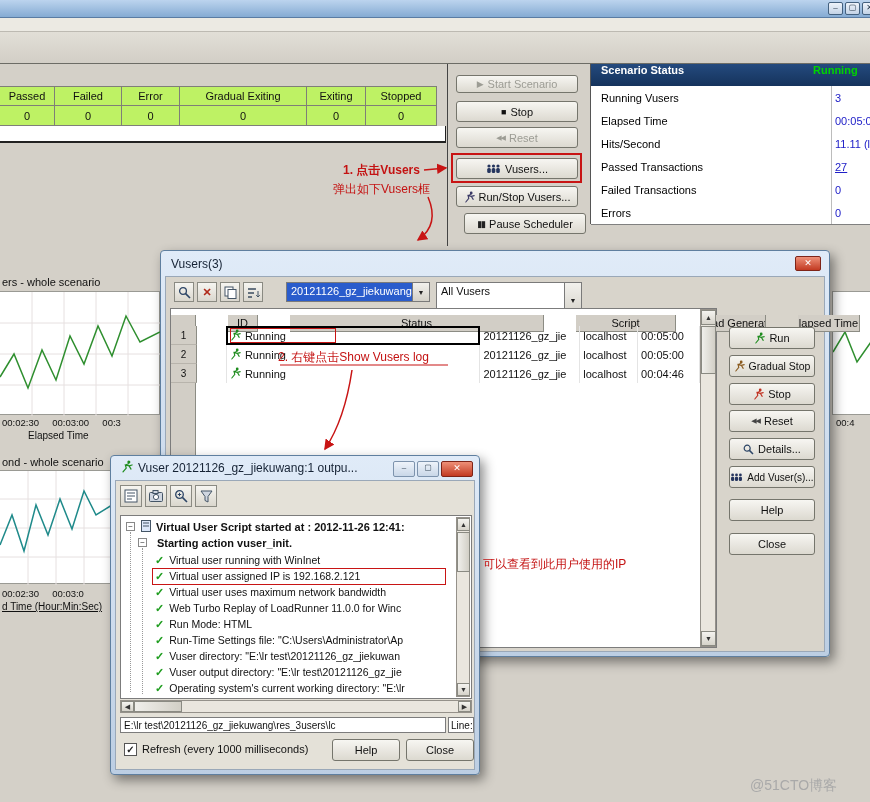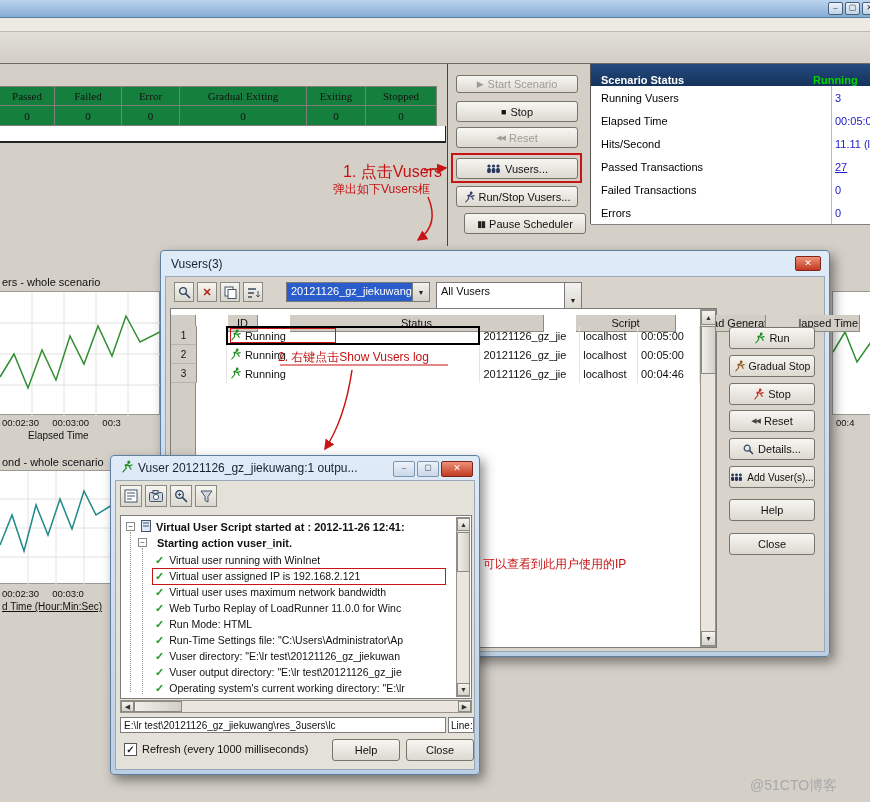"Scenario Status" div.abs { align-items: flex-end -> flex-start }
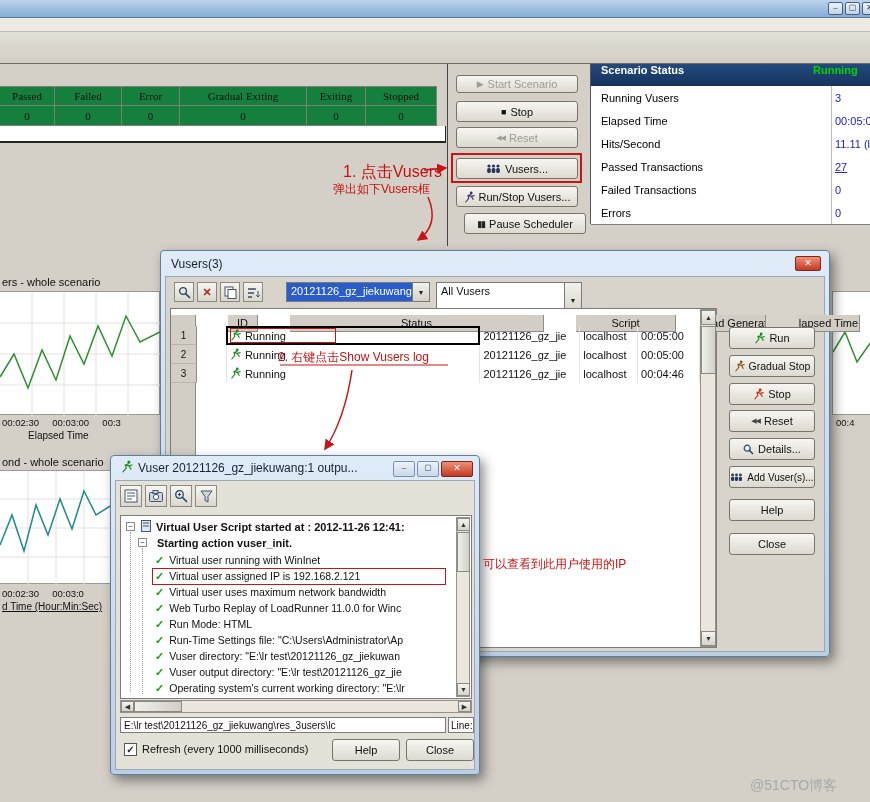"Passed" .gcell { background: #15803d -> #bef264; font-family: Liberation Serif, serif -> none }
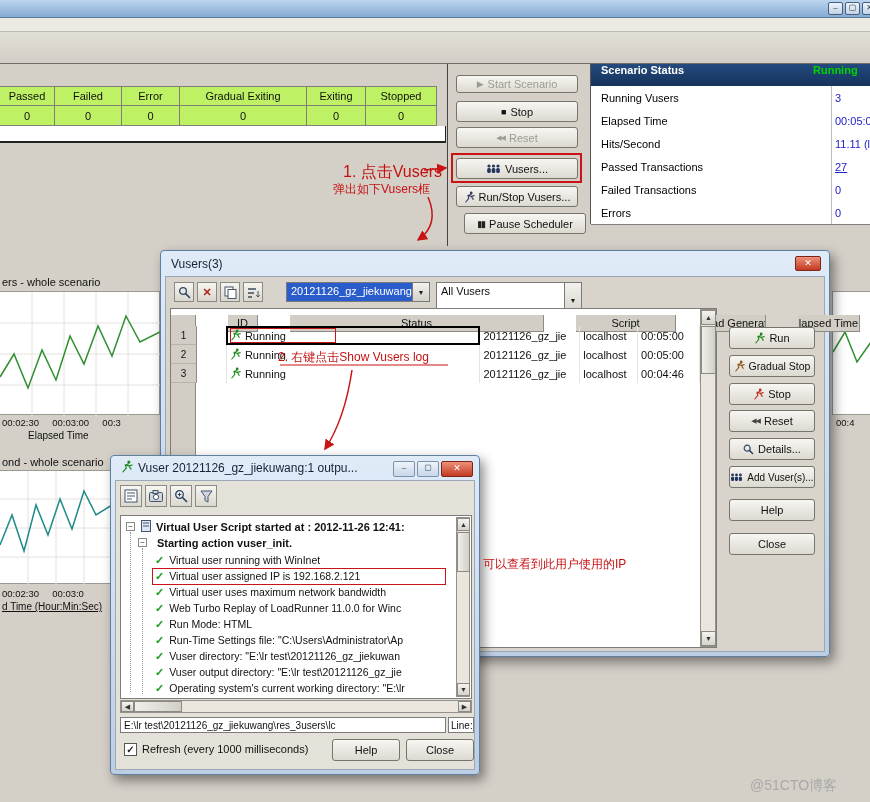"1. 点击Vusers" div.abs { font-size: 16px -> 12px; font-weight: none -> bold }
